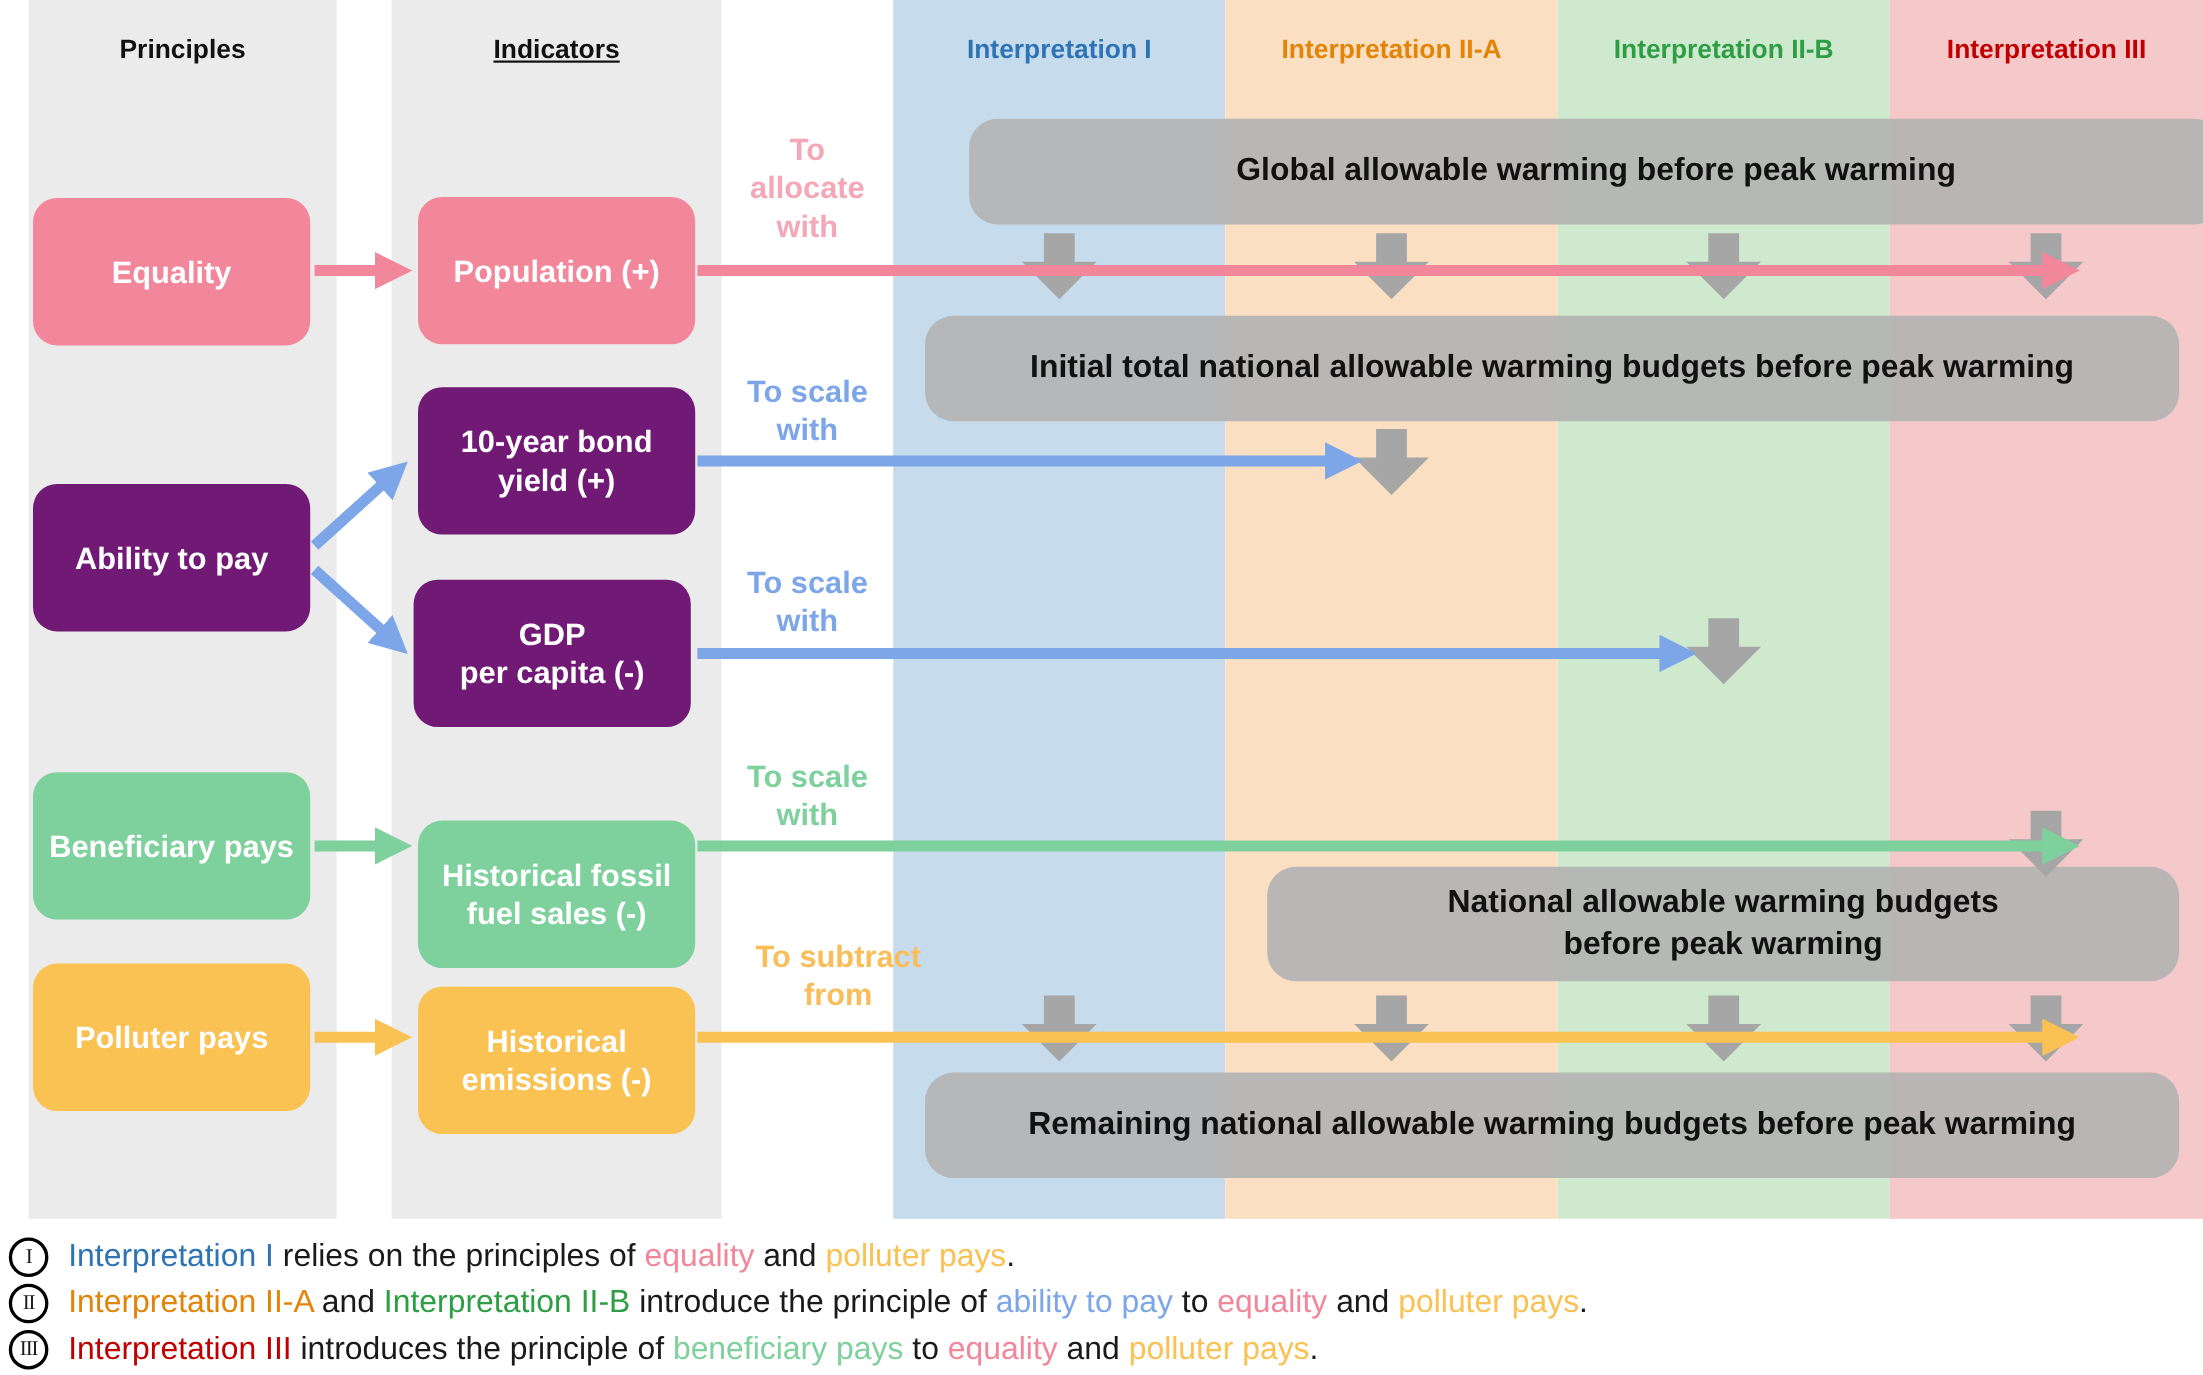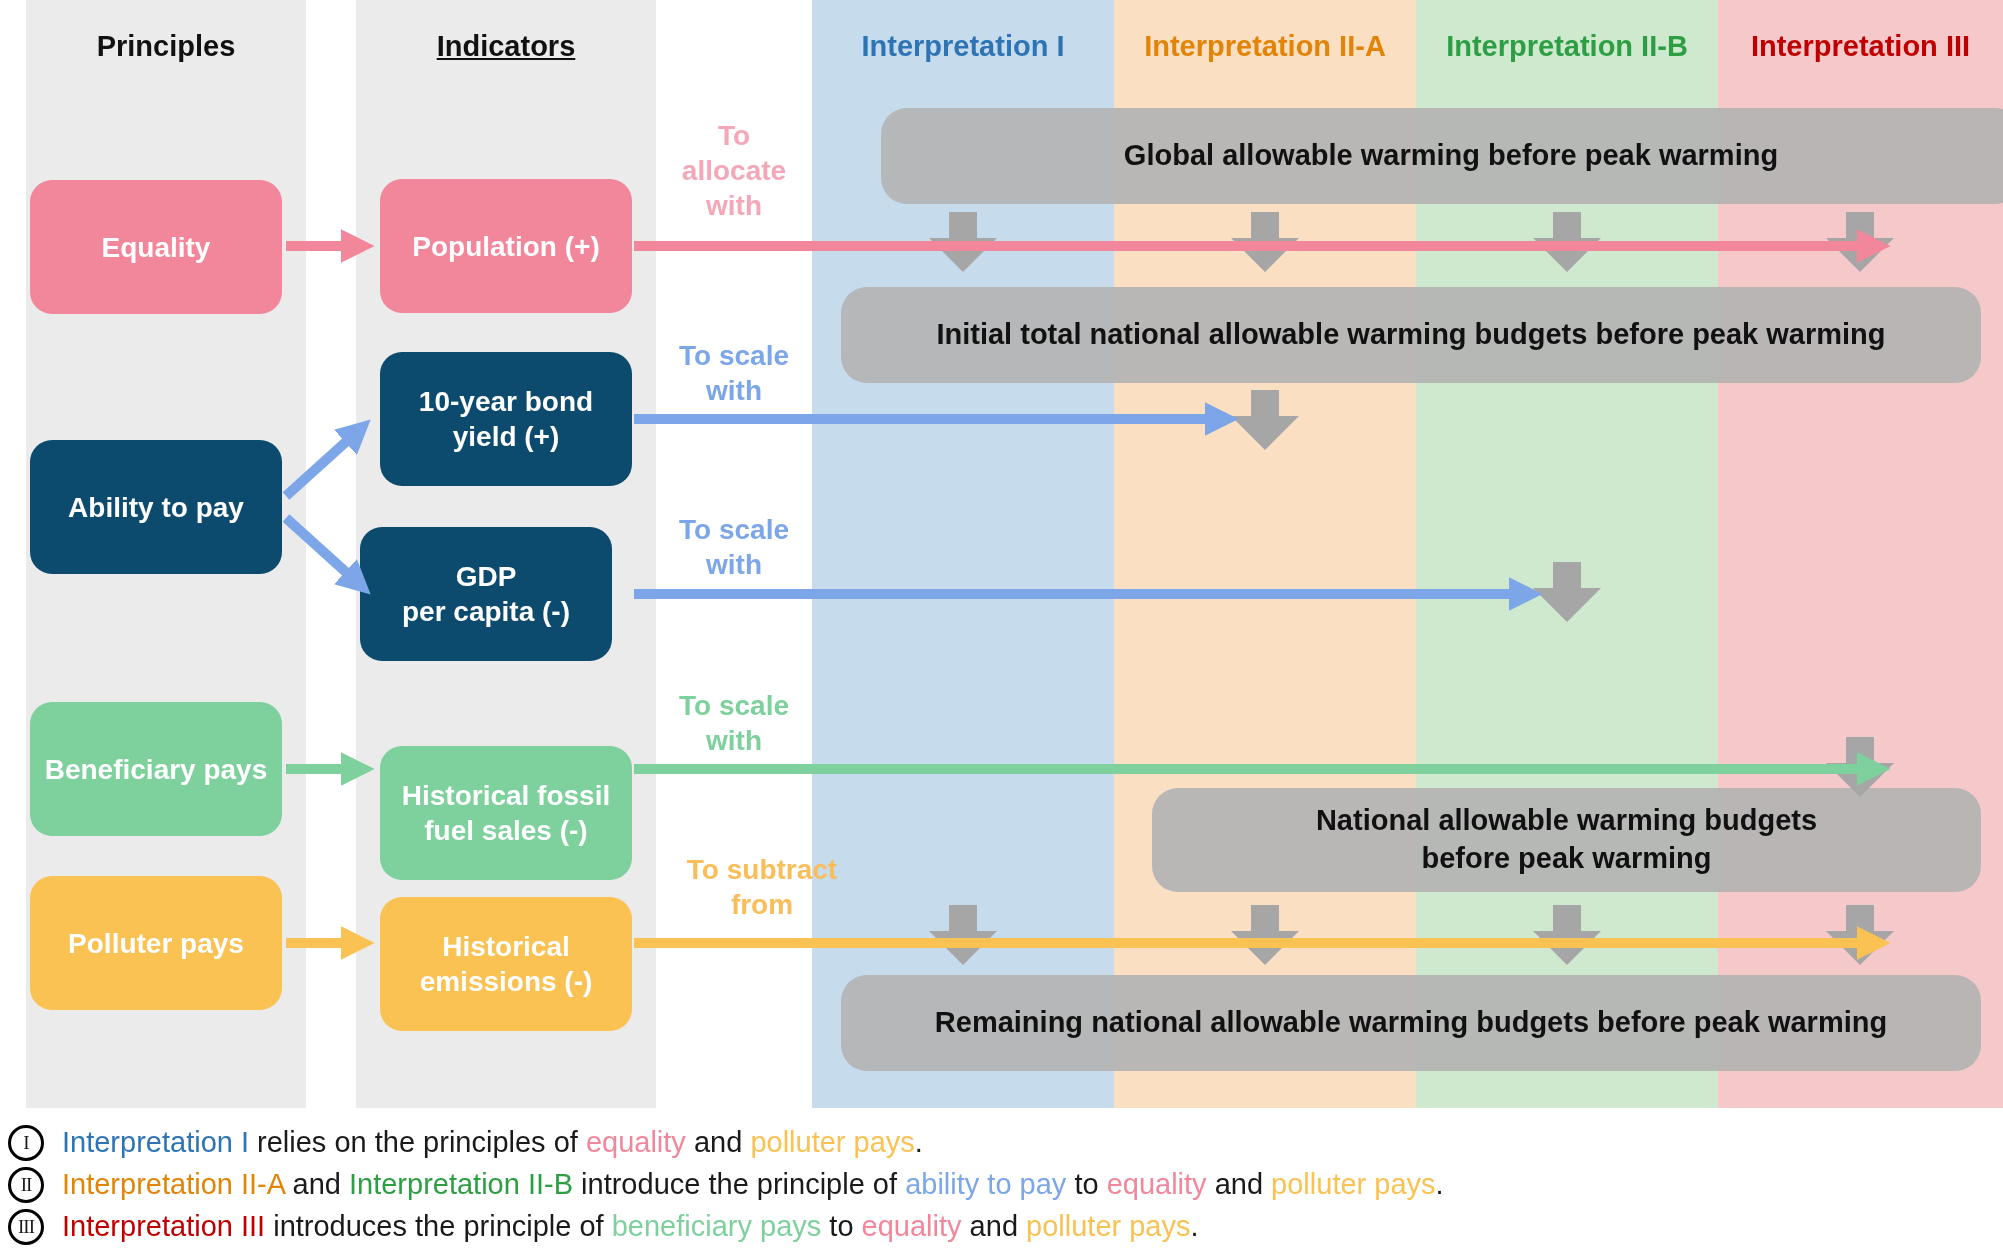"Principles" .hdr { font-size: 29px -> 24px }
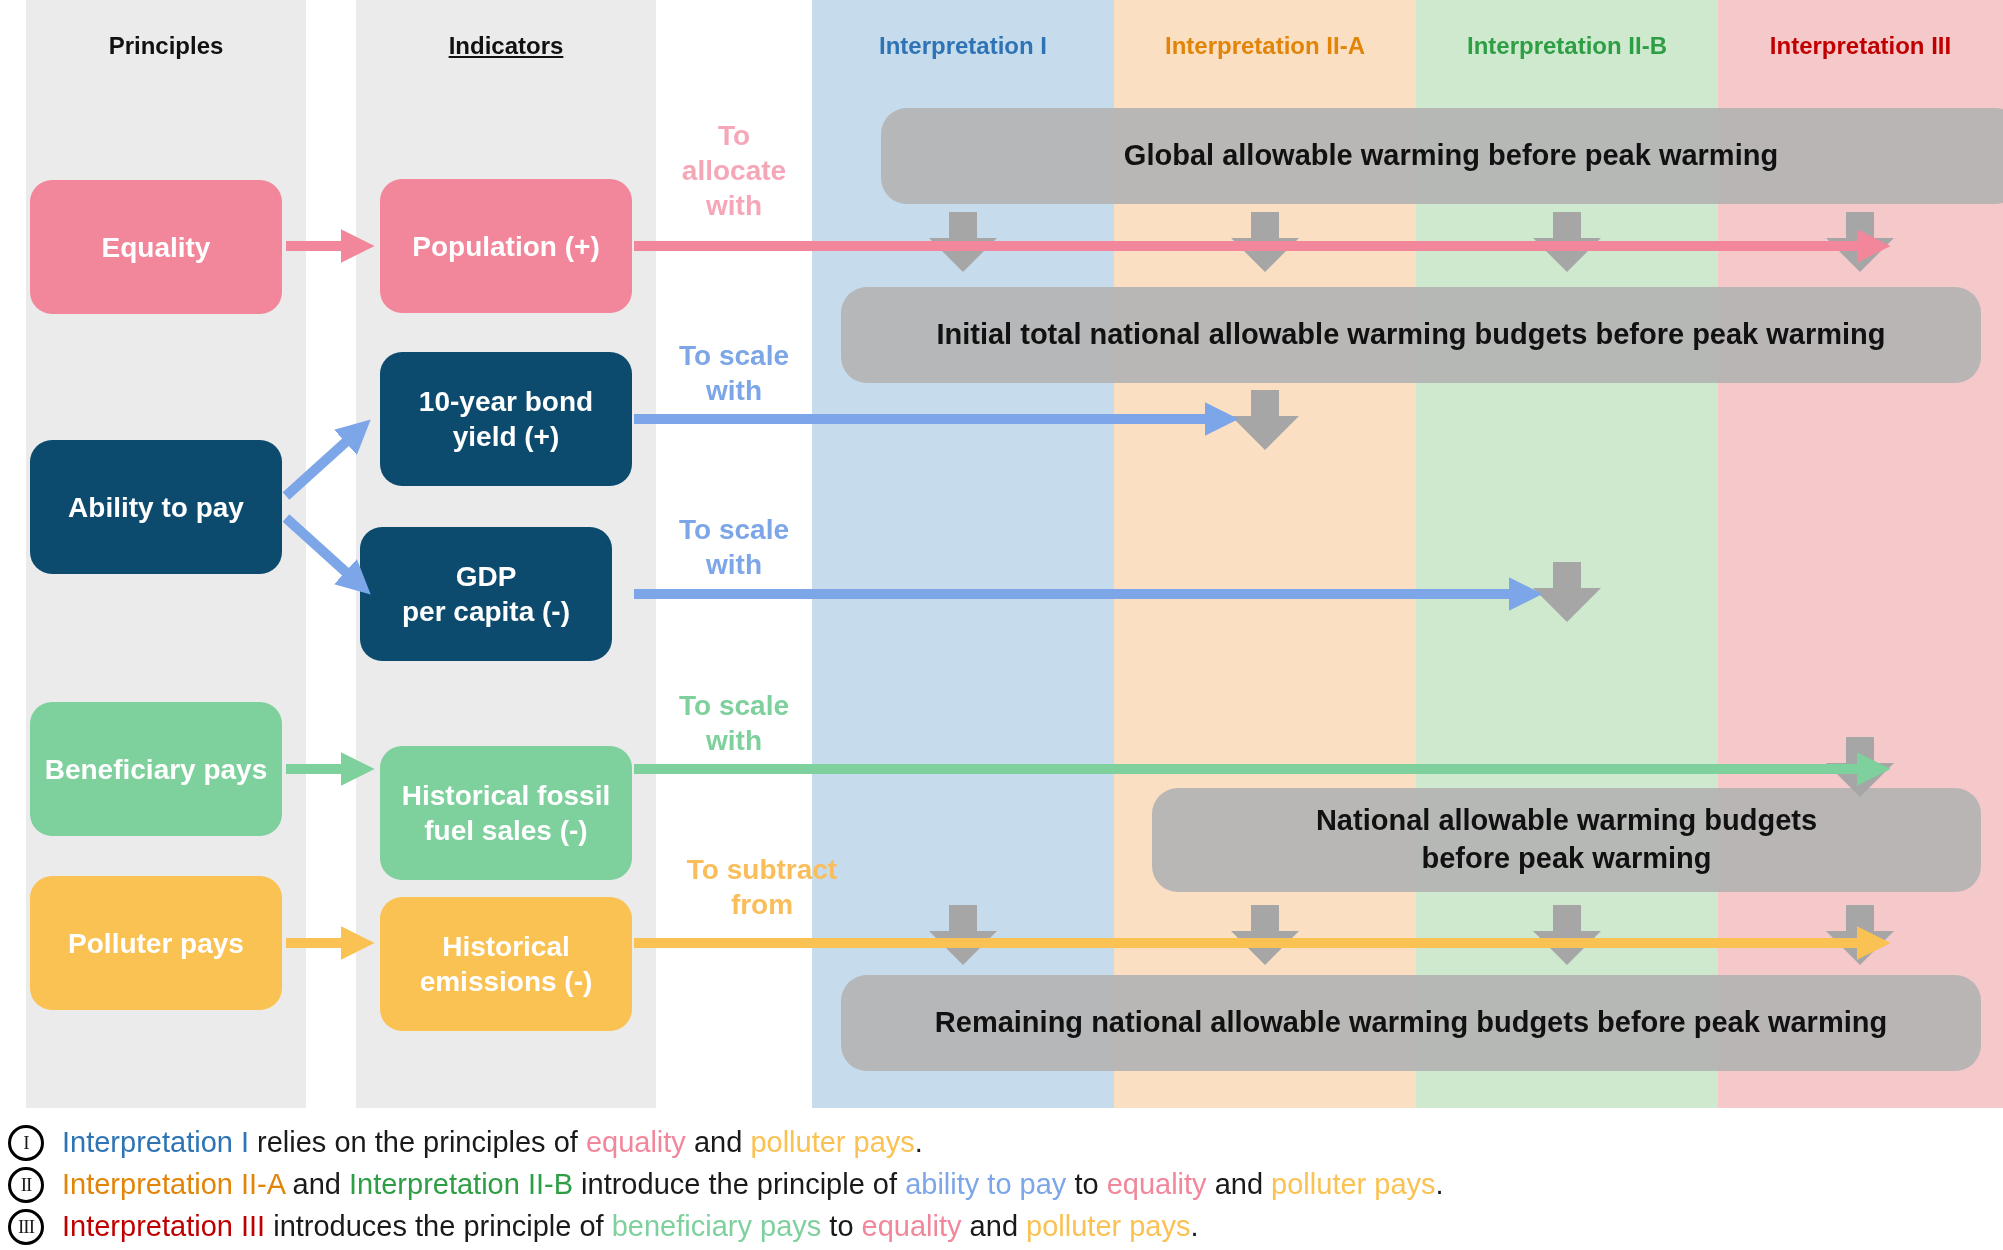"10-year bond" .c-blue { background: #0c4a6e -> #701a75 }
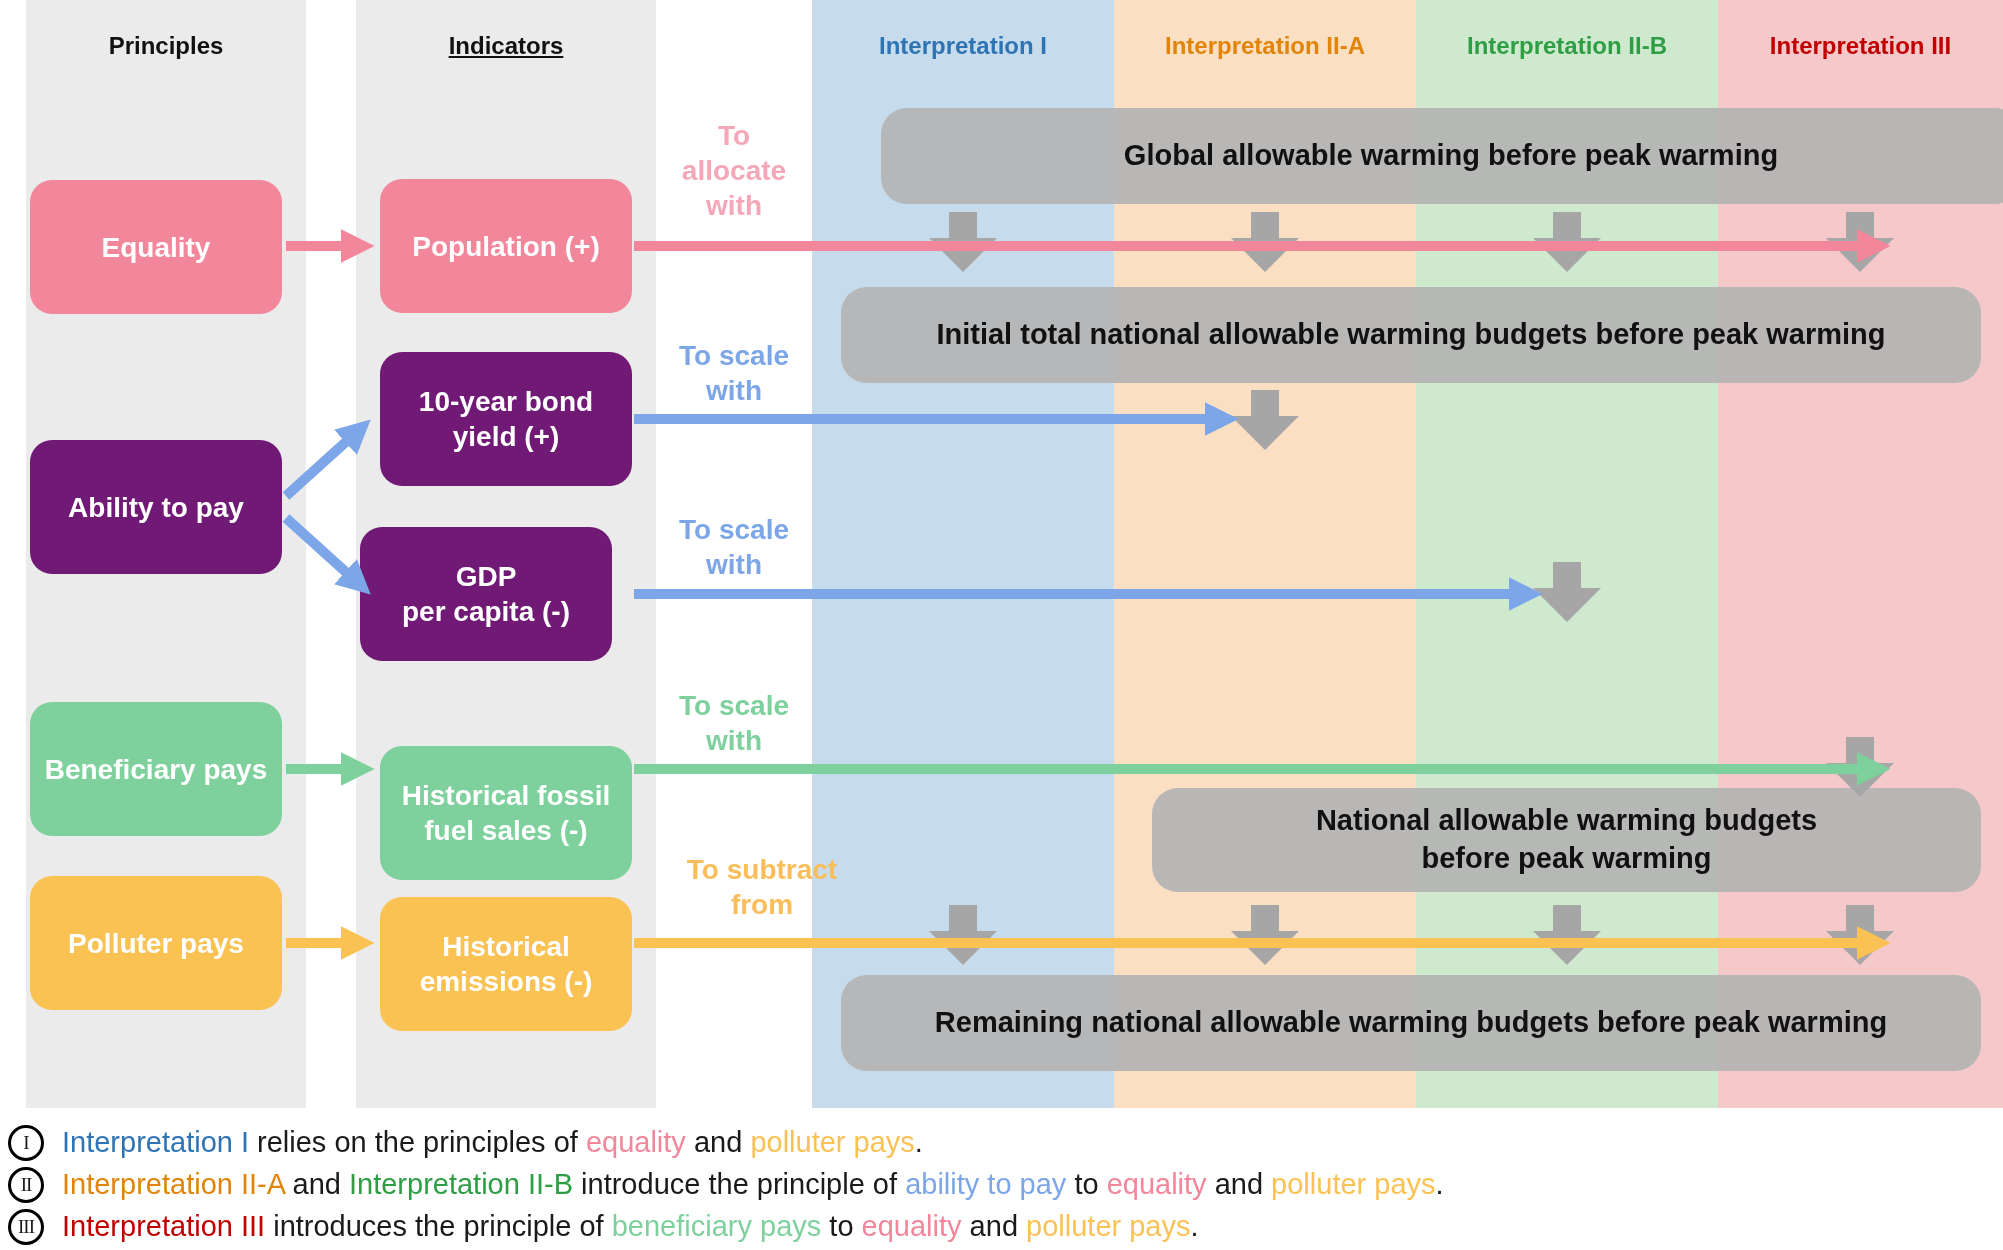"GDP" div.node { left: 360px -> 376px }
